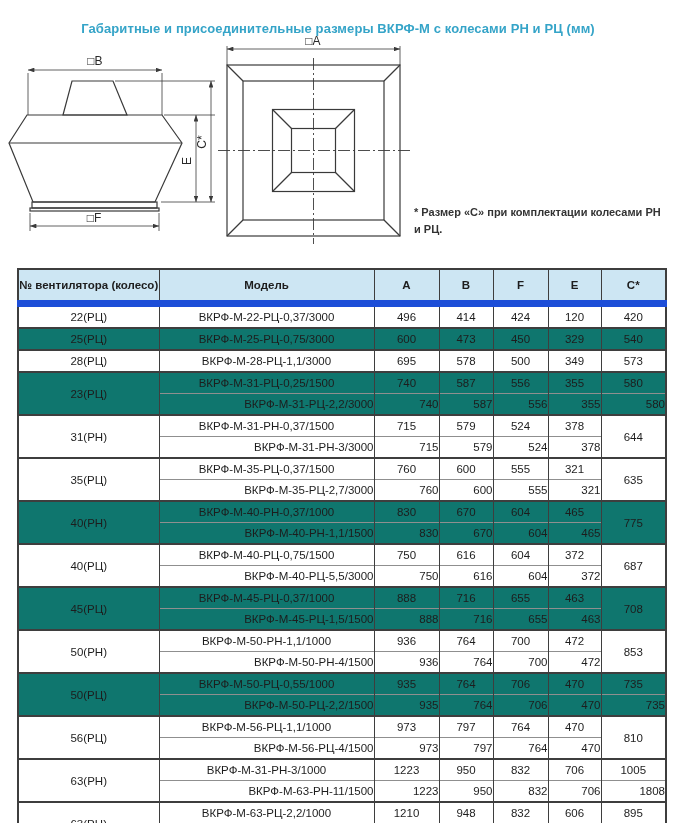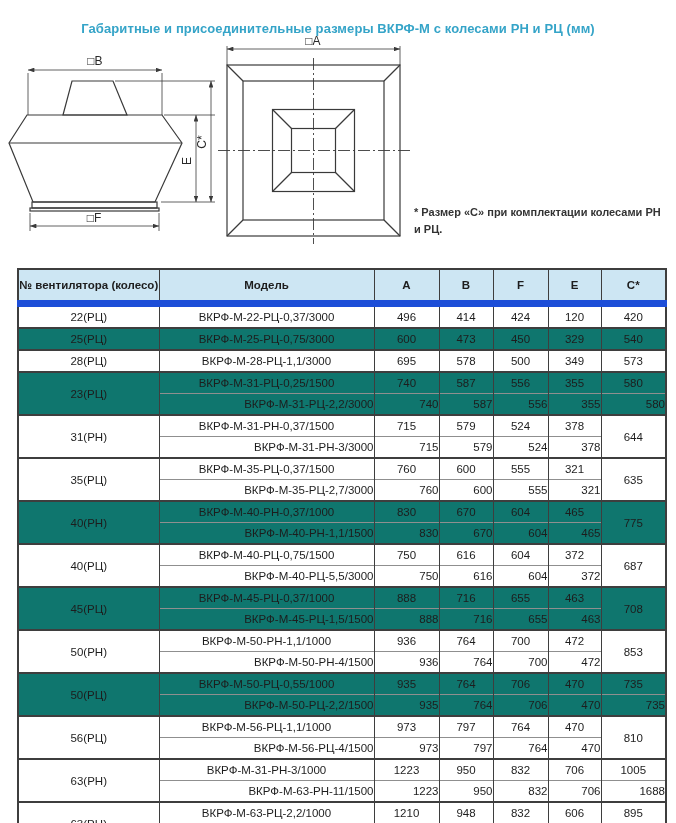"1688" td { text: 1688 -> 1808 }
